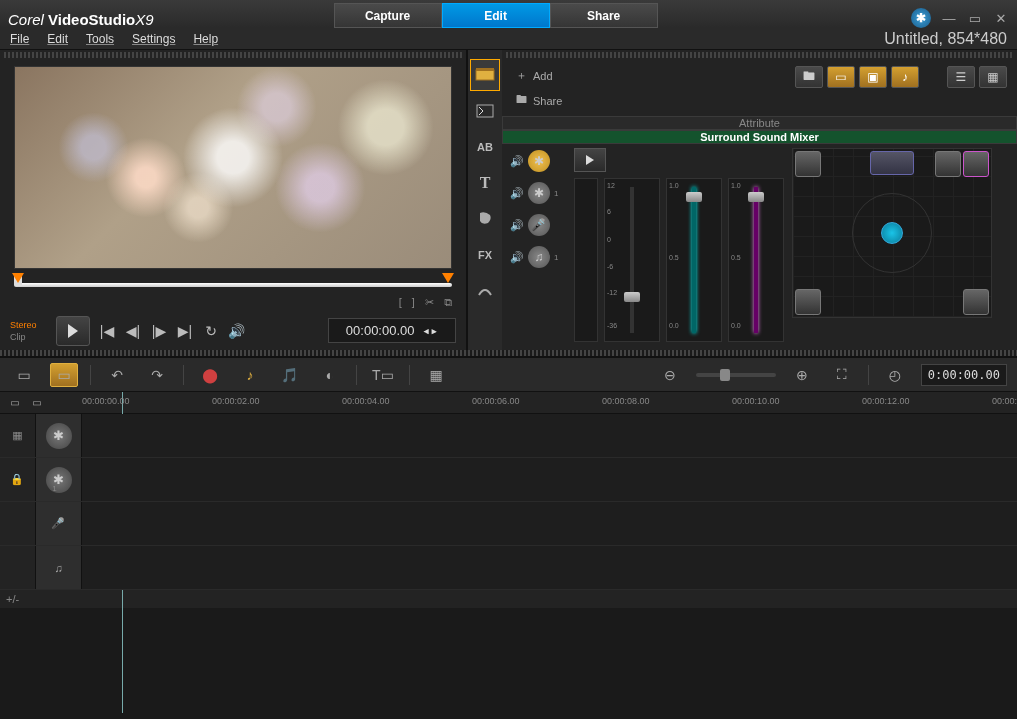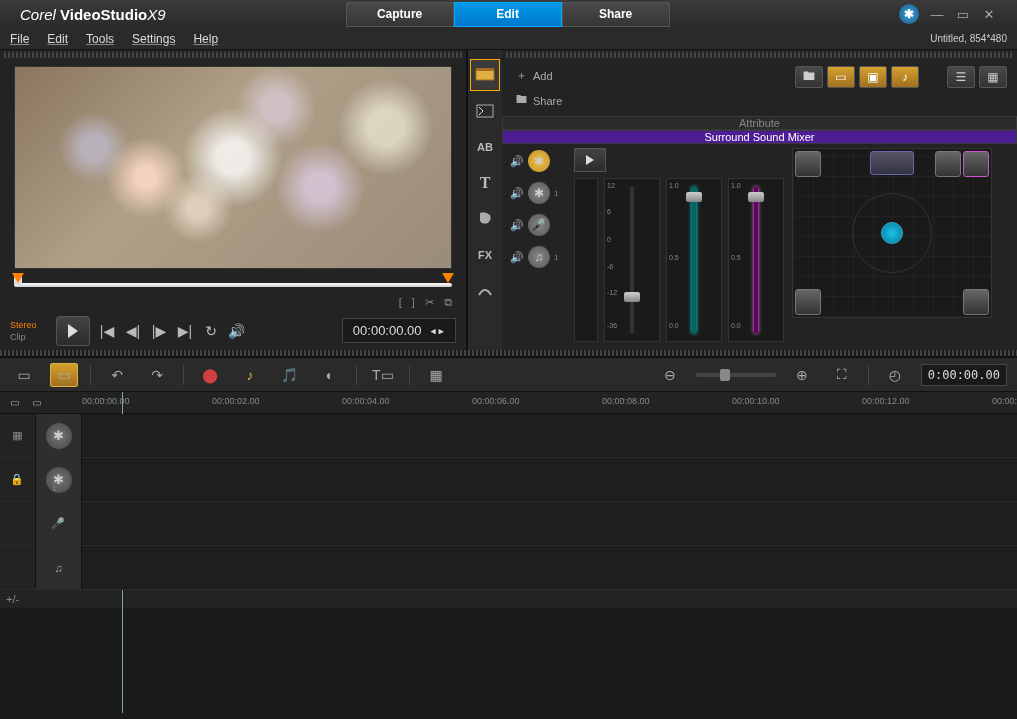"Corel VideoStudioX9" .titlebar { align-items: center -> flex-end; padding: 0 20px -> 0 8px }
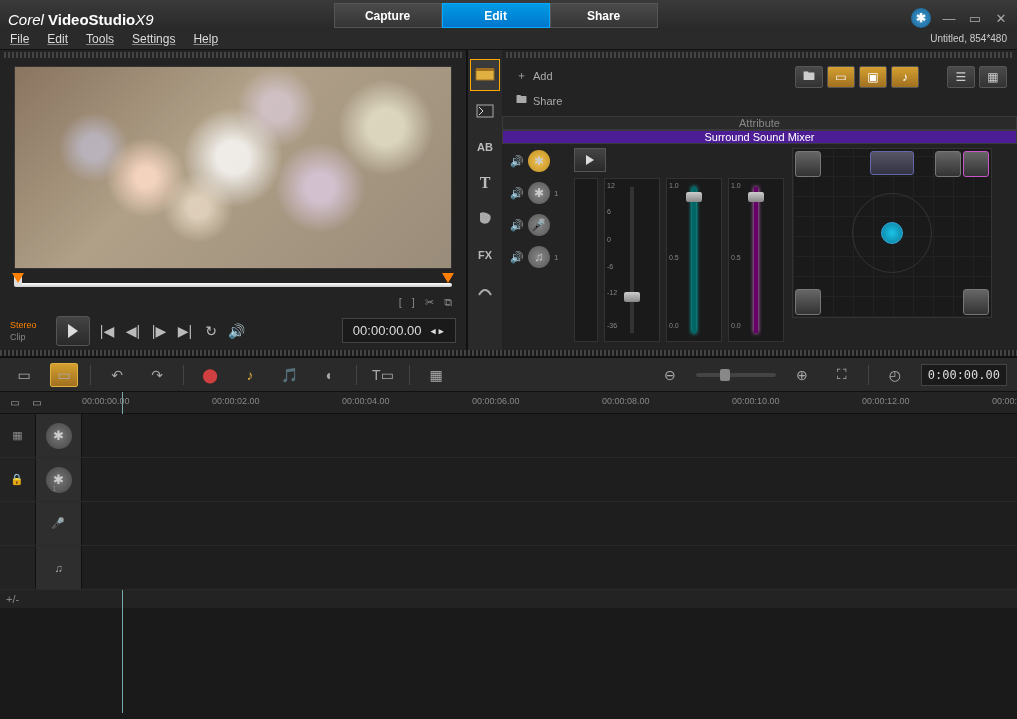"Untitled, 854*480" .title-status { font-size: 10px -> 16px }
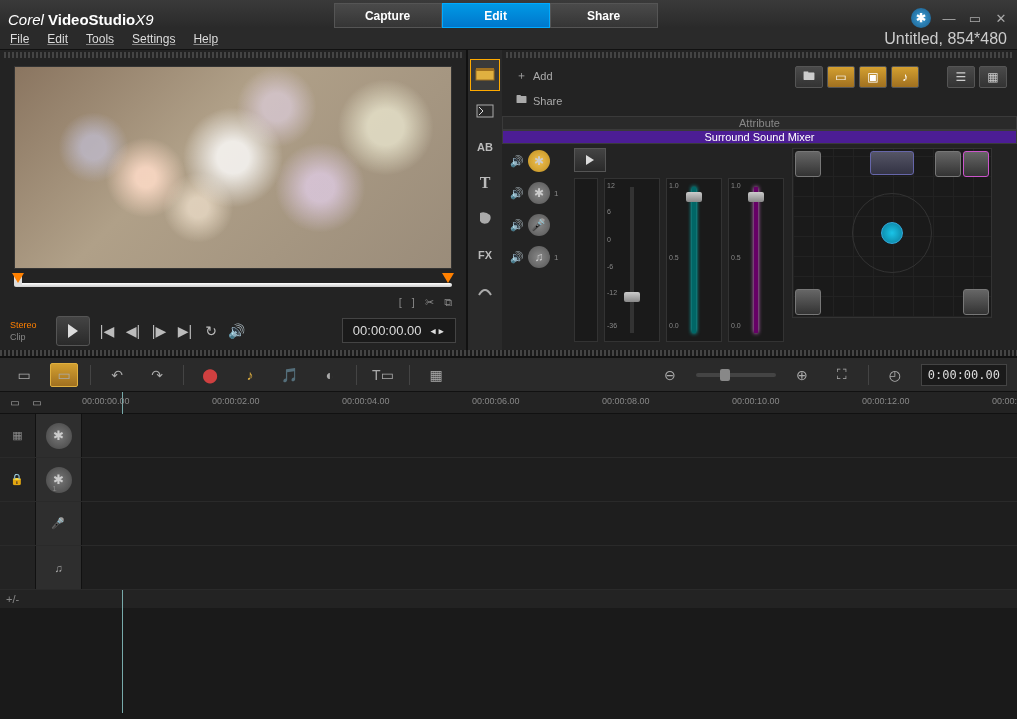"Surround Sound Mixer" .lib-tab2.active { background: #4c1d95 -> #14532d; font-weight: normal -> bold }
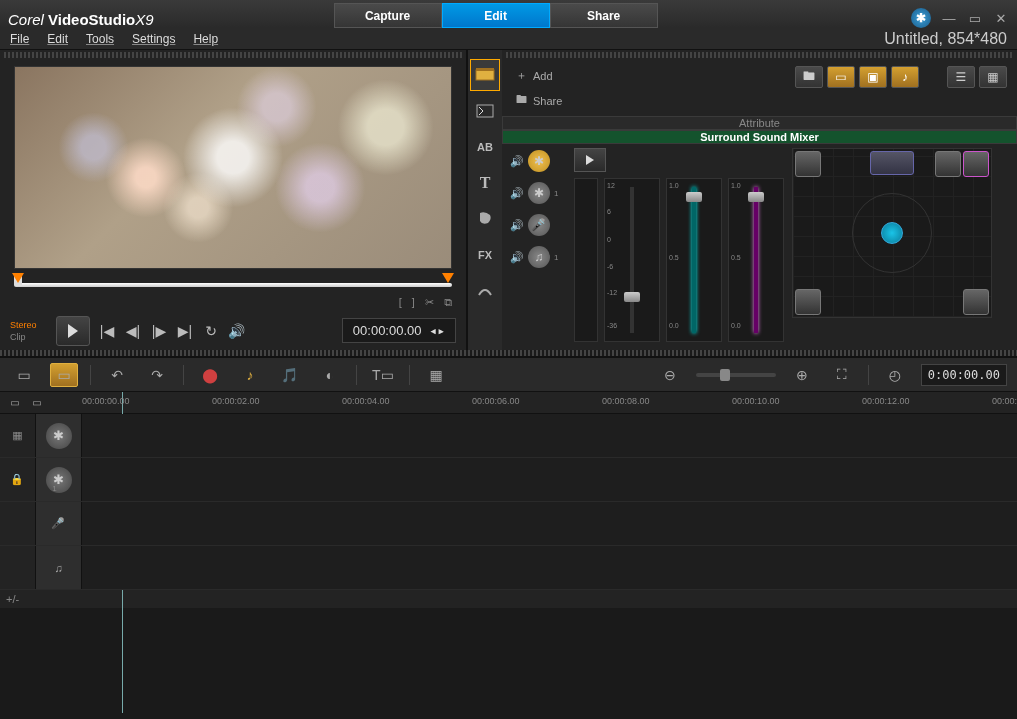"00:00:00.00 ◂▸" .timecode-box { padding: 4px 10px -> 4px 17px }
